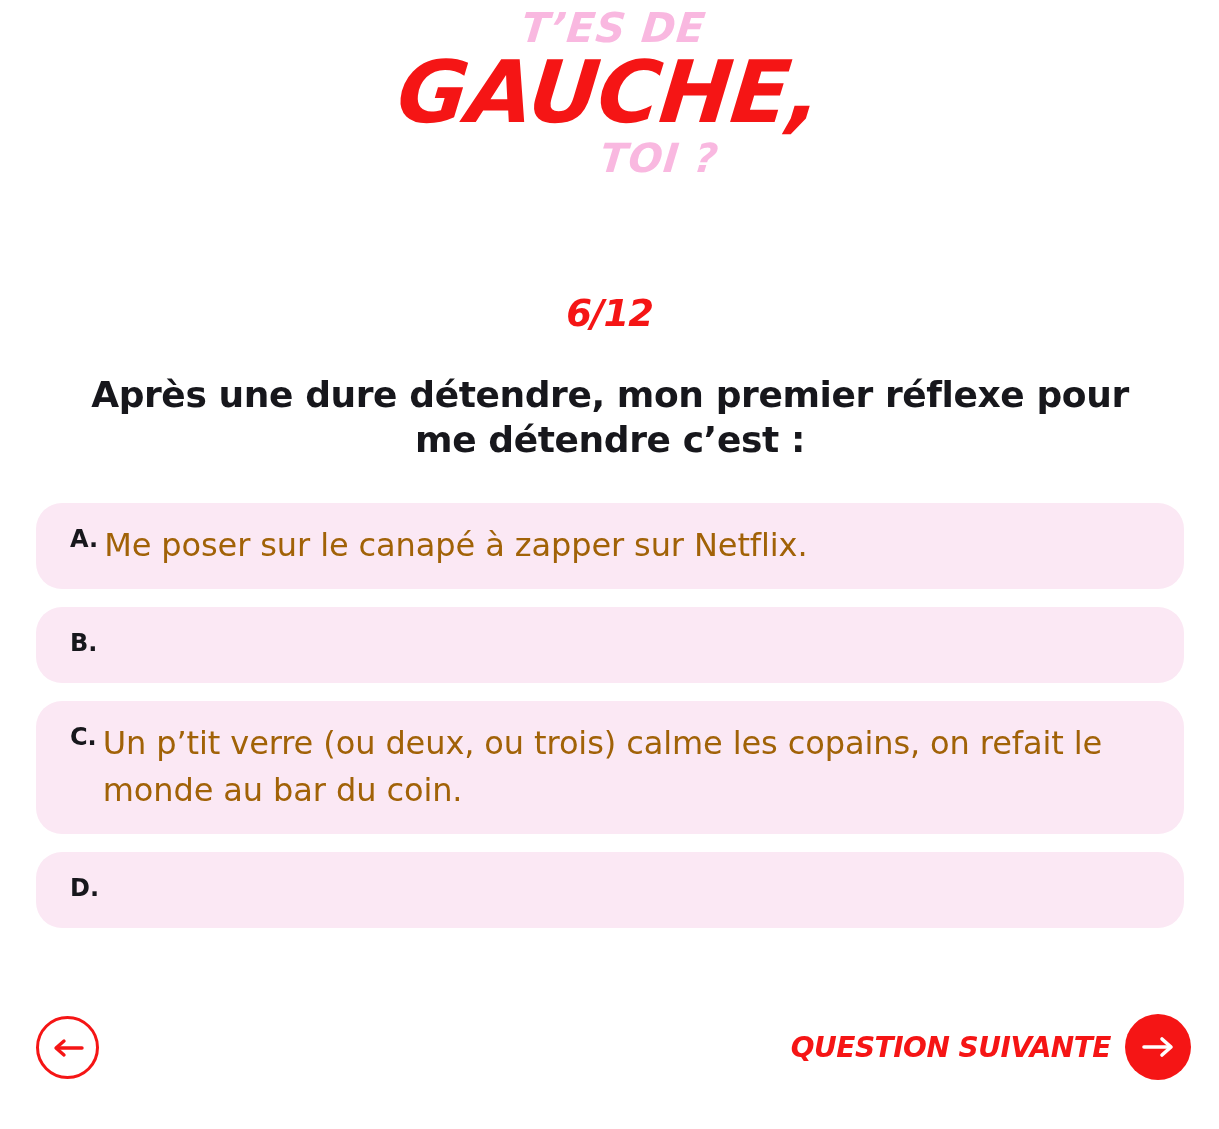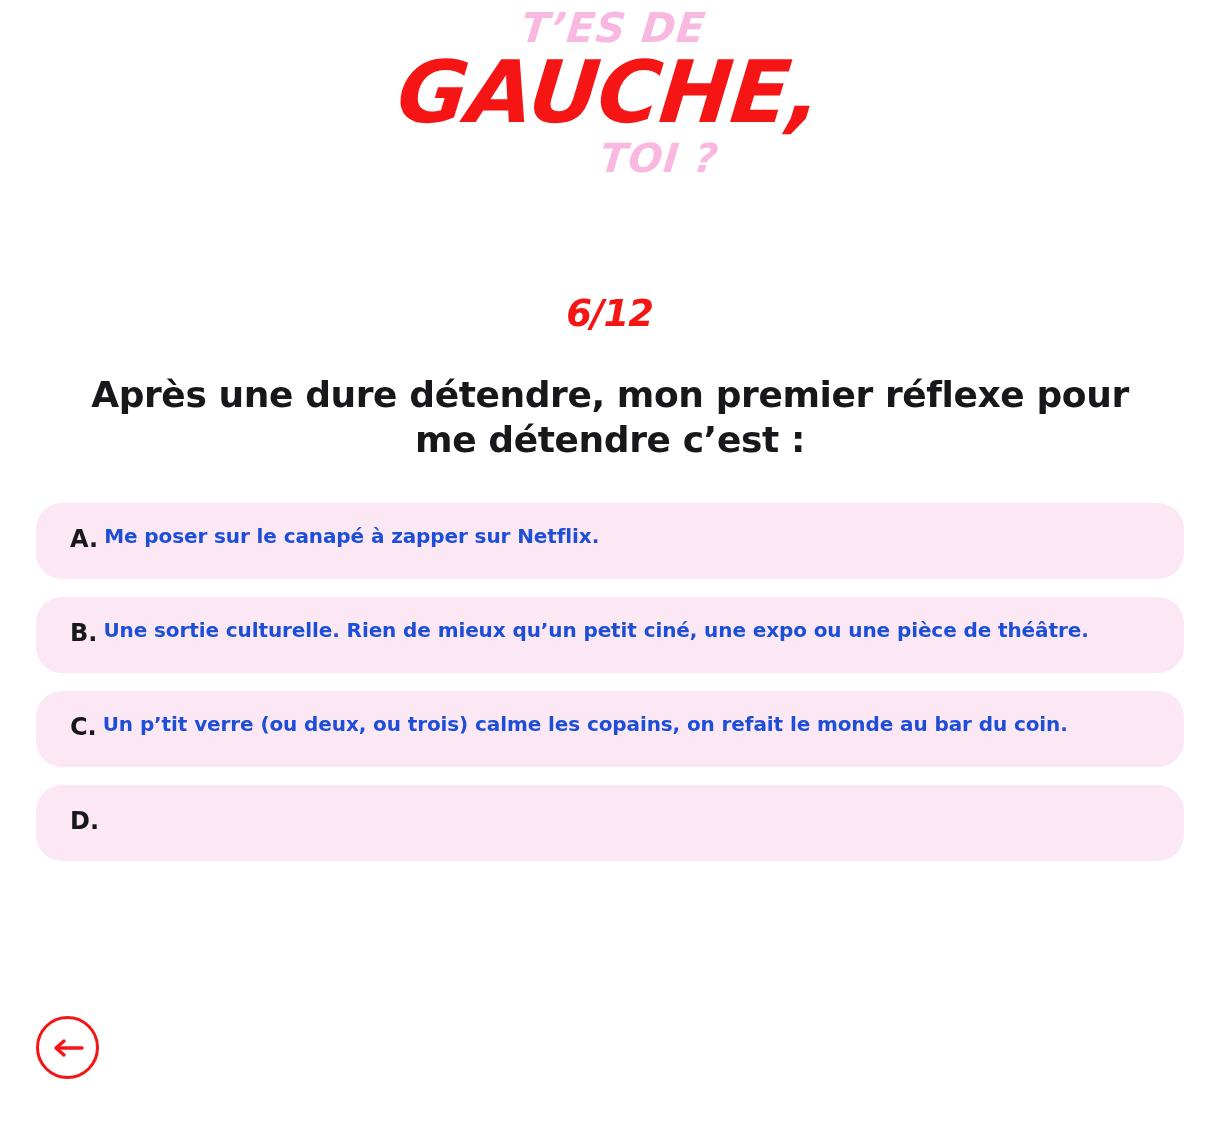"Me poser sur le canapé" .answer-text { color: #1d4ed8 -> #a16207; font-size: 20px -> 32px; font-weight: 700 -> 400 }
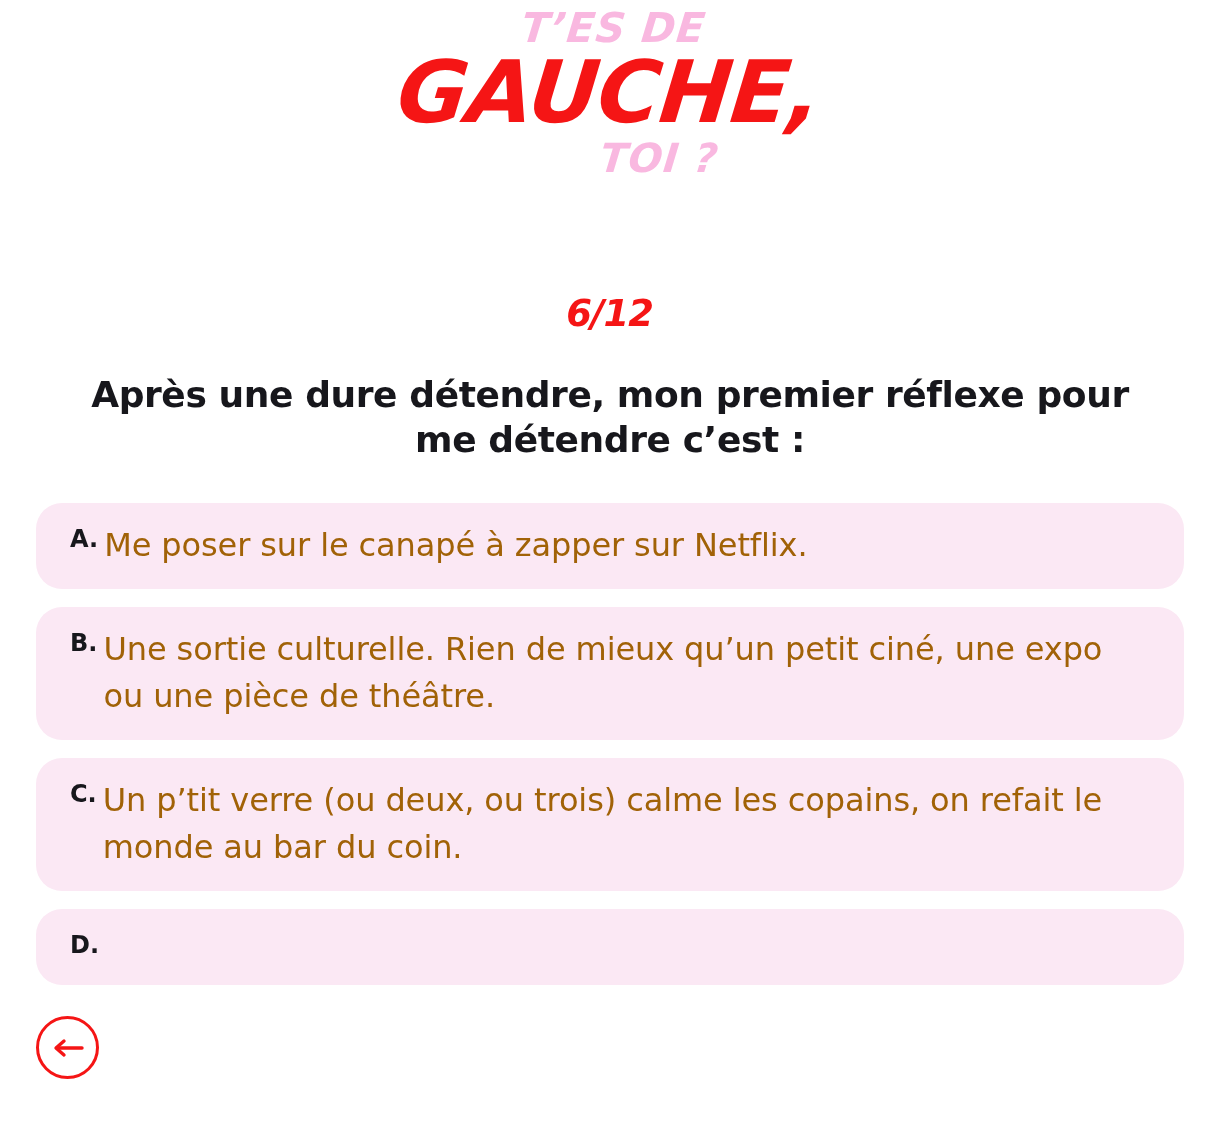"Une sortie culturelle. Rien de" span.answer-text { html: <span>Une sortie culturelle. Rien de mieux qu’un petit ciné, une expo ou une pièce de théâtre.</span> -> none }
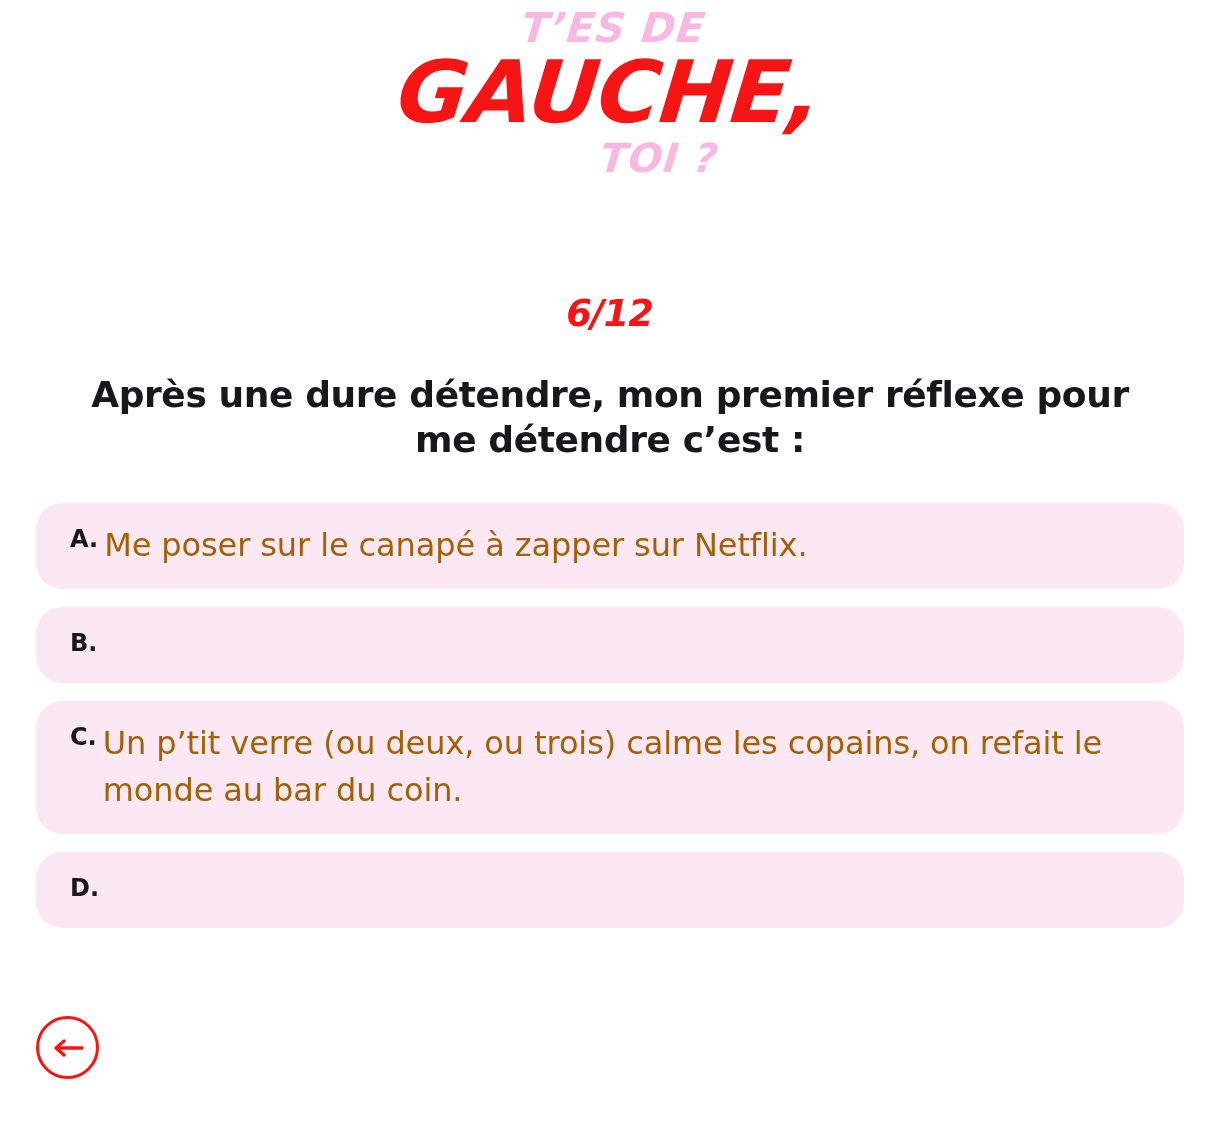"QUESTION SUIVANTE" div.nav-next-wrap { html: none -> <div> <span>QUESTION SUIVANTE</span> <span> <span> <svg> <path></path> <path></path> </svg> </span> </span> </div> }
